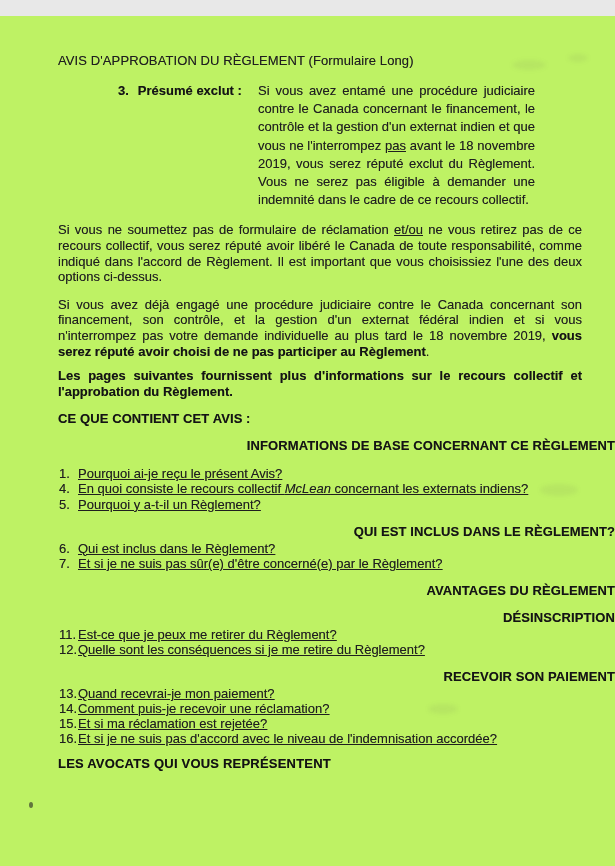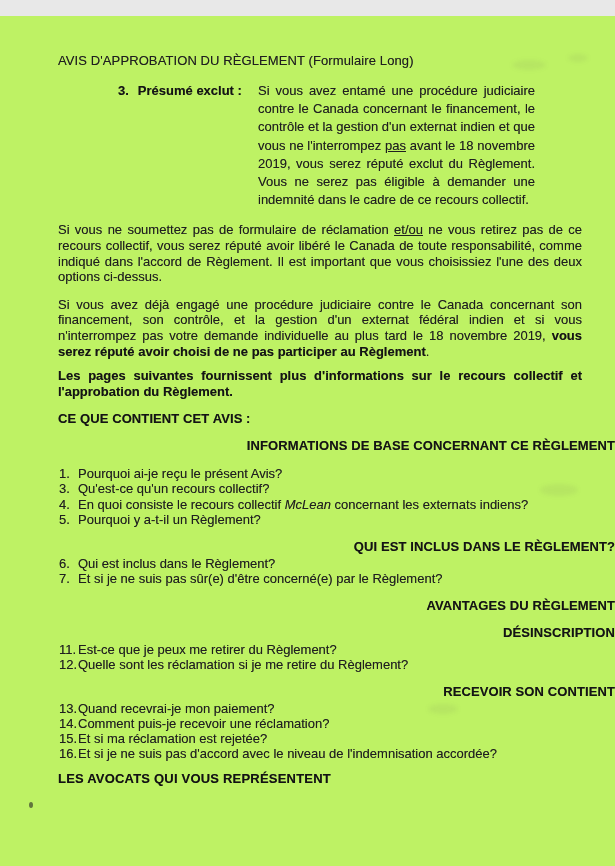"1. Pourquoi ai-je reçu le" .toc-list { text-decoration: none -> underline }
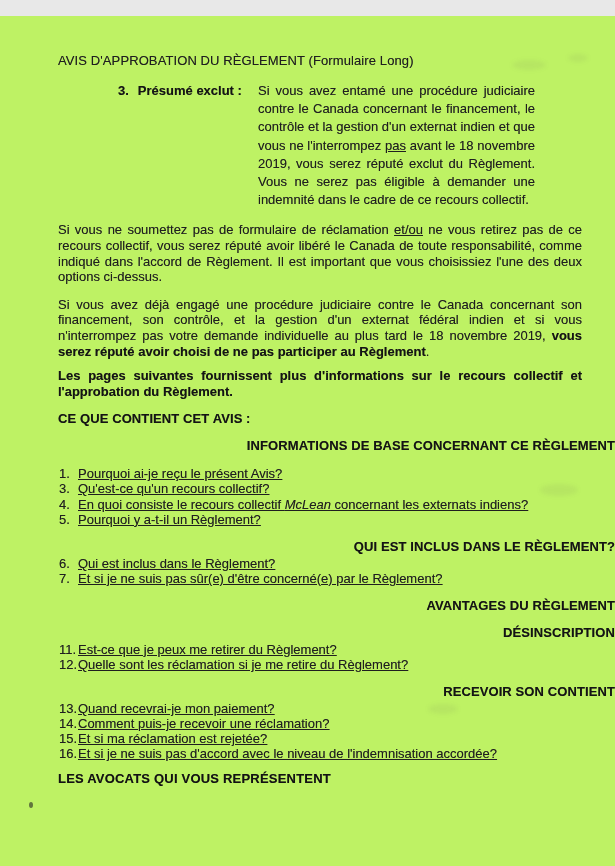"3. Qu'est-ce qu'un recours collectif?" div.toc-item { html: <div><span>3.</span><span>Qu'est-ce qu'un recours collectif?</span></div> -> none }
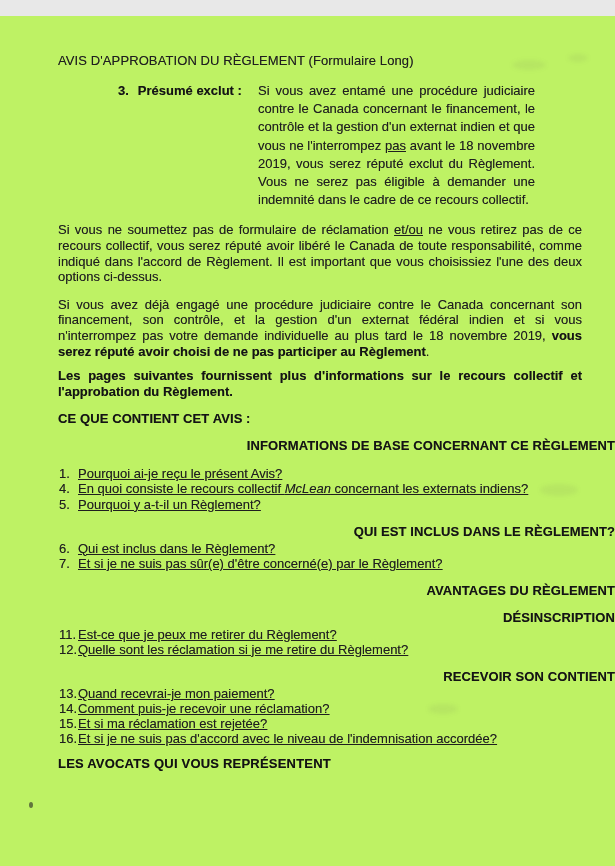"Quelle sont les réclamation si" span { text: réclamation -> conséquences }
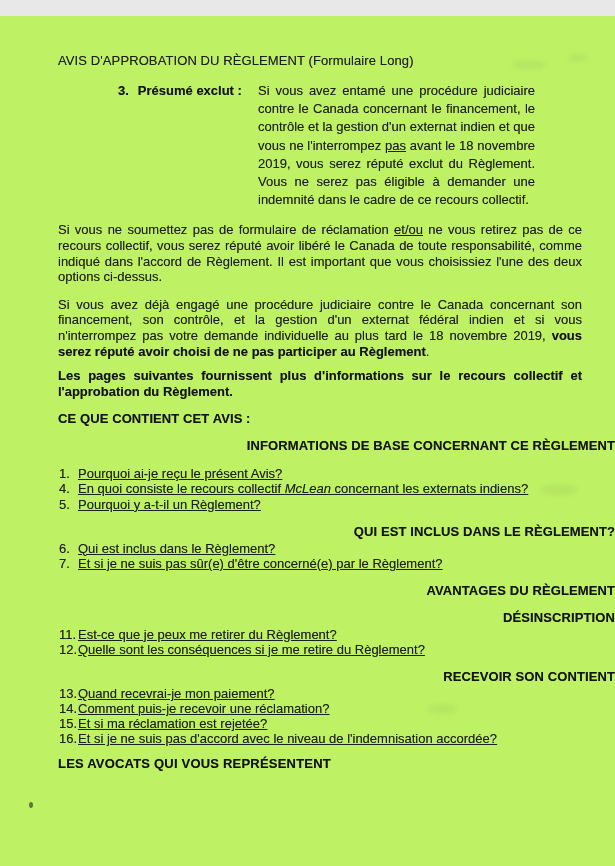"RECEVOIR SON CONTIENT" div.sec-heading { text: CONTIENT -> PAIEMENT }
